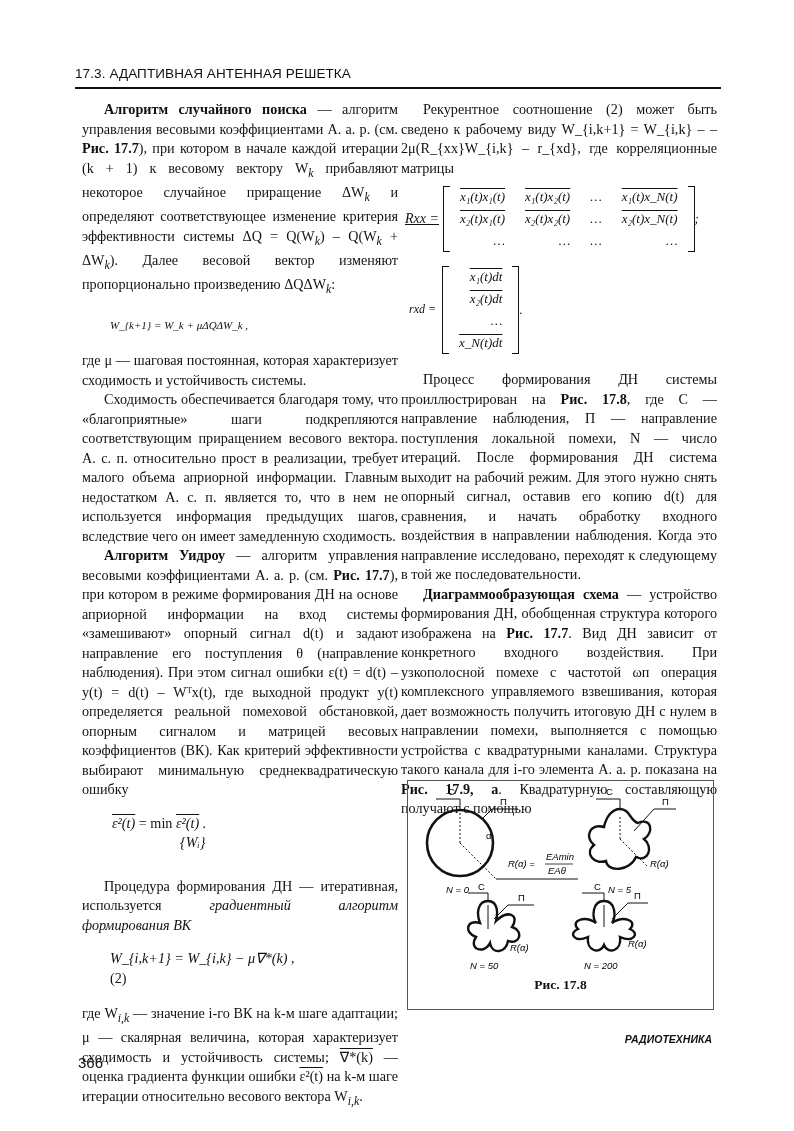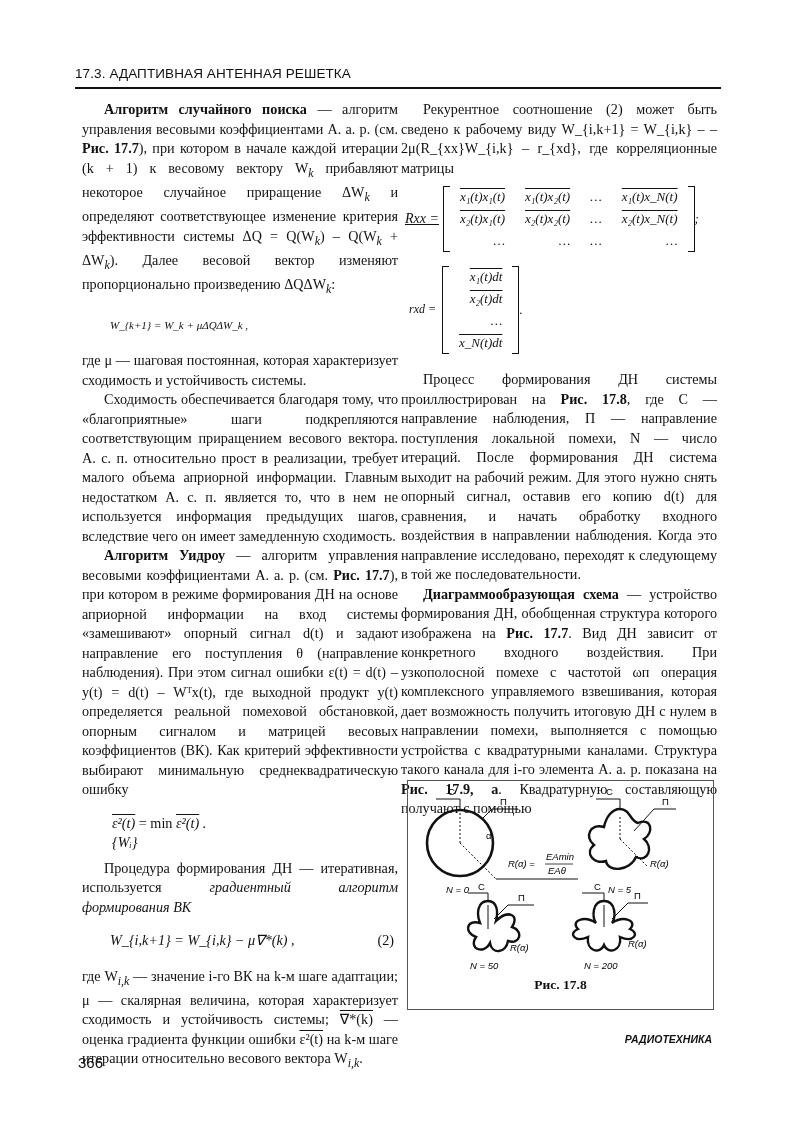"{Wᵢ}" div { margin-left: none -> 68px }
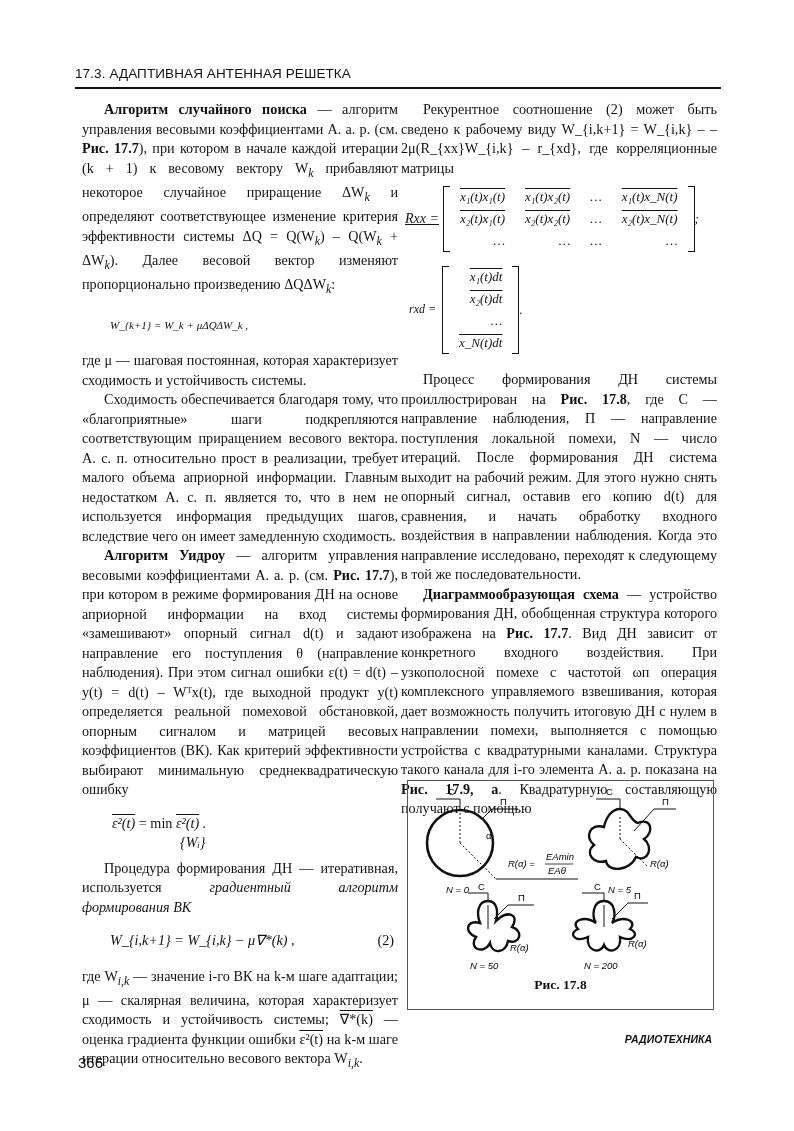"Процедура формирования ДН — итеративная," p.ind { margin-top: 6px -> 24px }
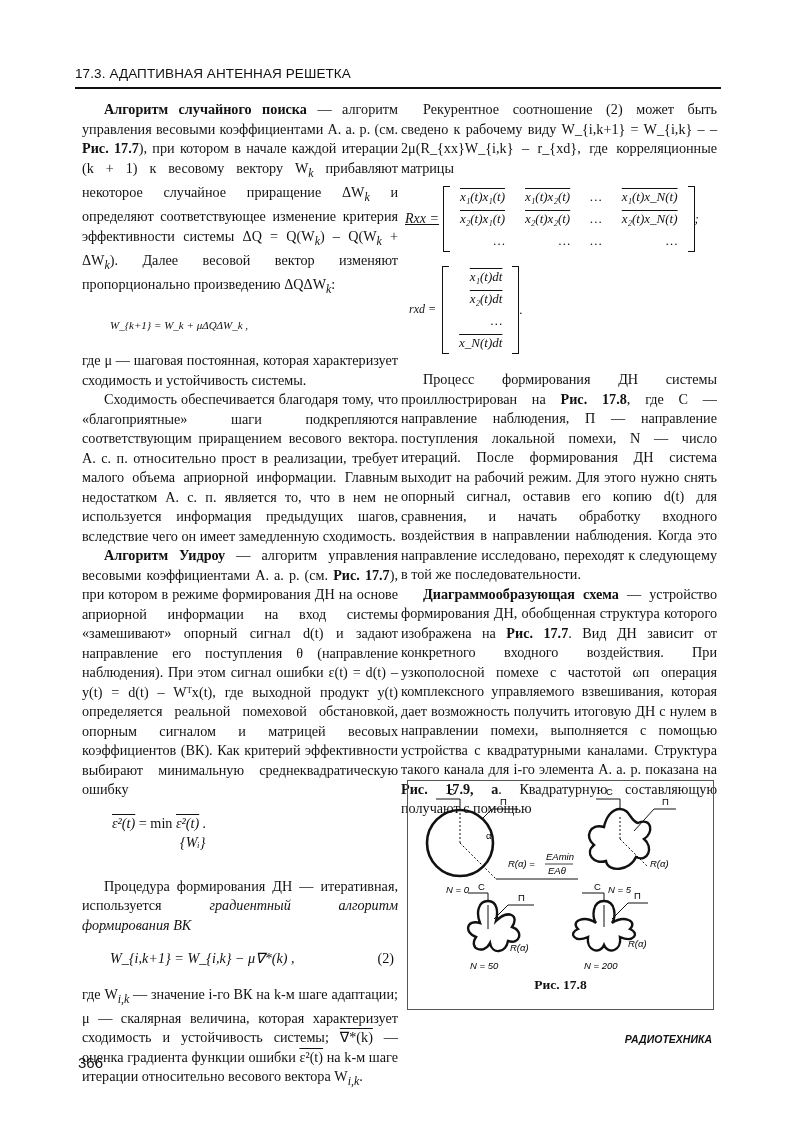"W_{i,k+1} = W_{i,k} − μ∇*(k)" .eq-row { flex-direction: none -> column; justify-content: space-between -> flex-start }
